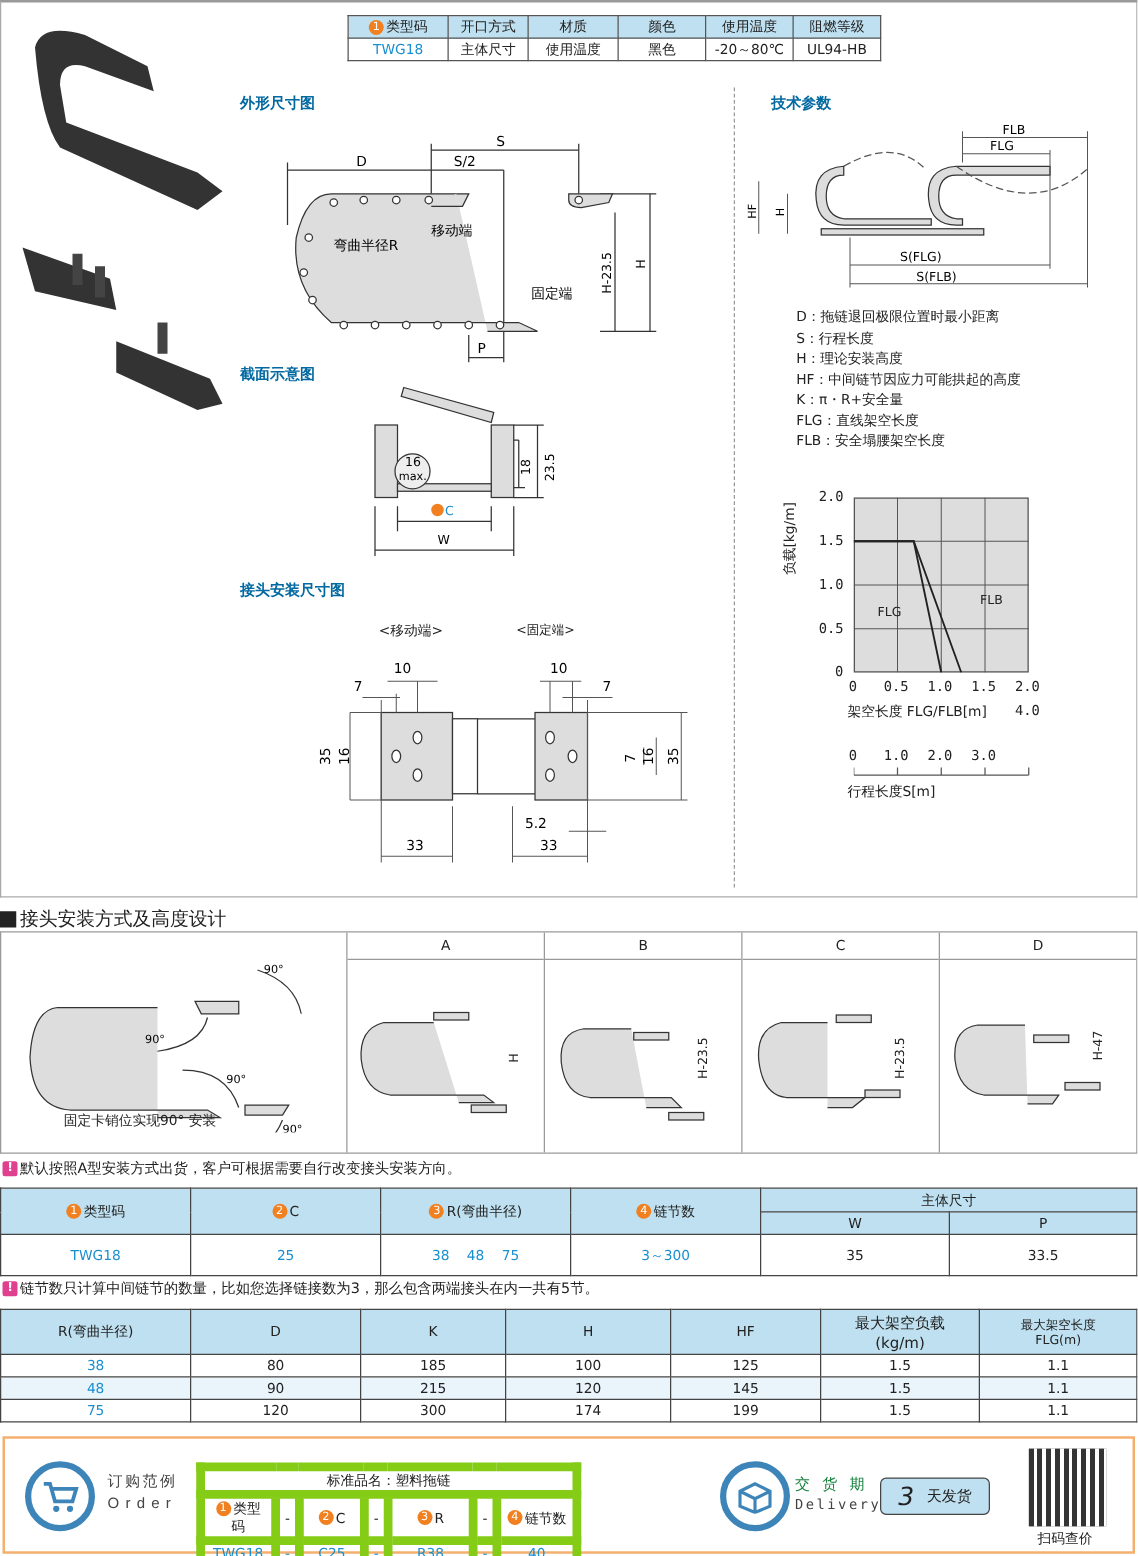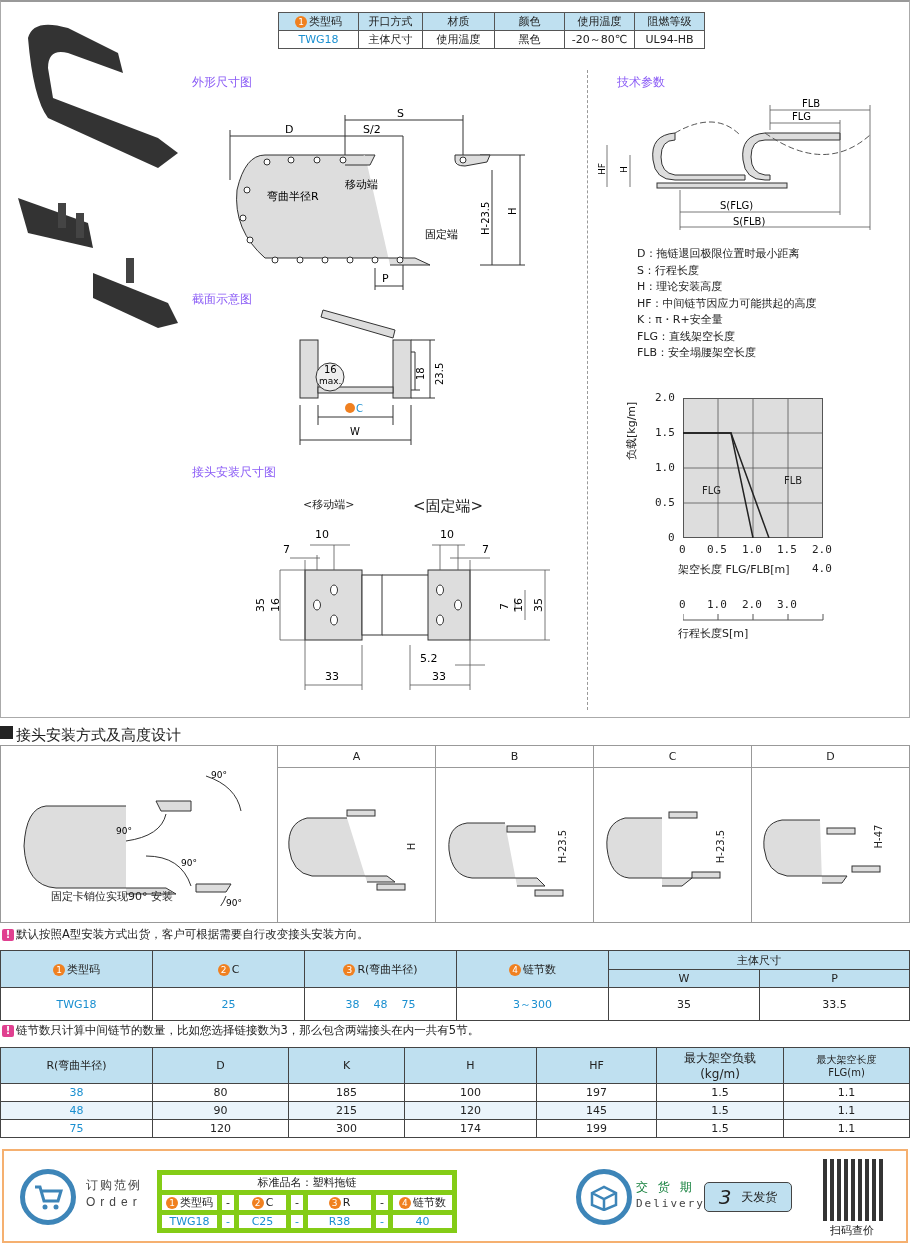"外形尺寸图" .sect-title { color: #8b5cf6 -> #0369a1; font-weight: normal -> bold }
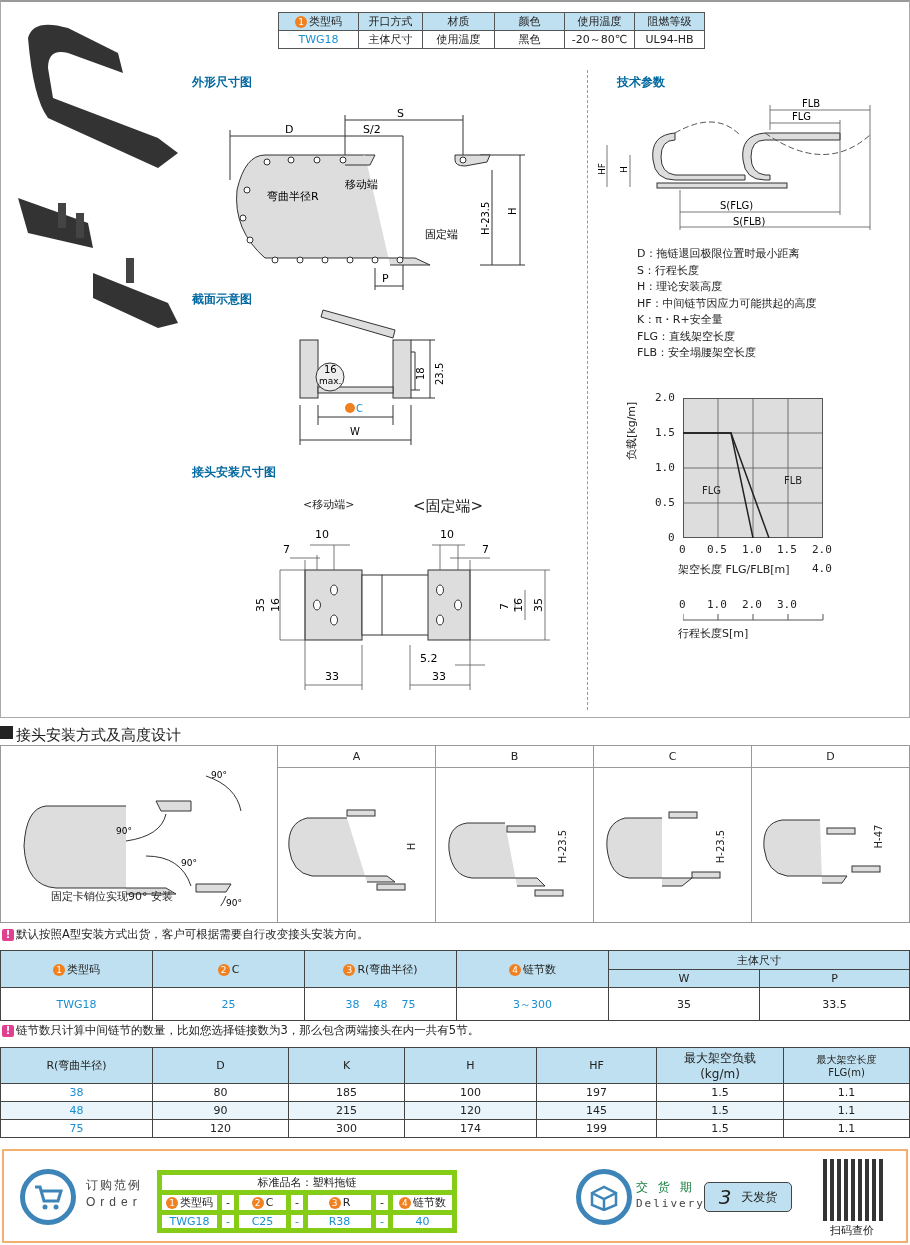"<固定端>" div.abs { font-size: 15px -> 10px }
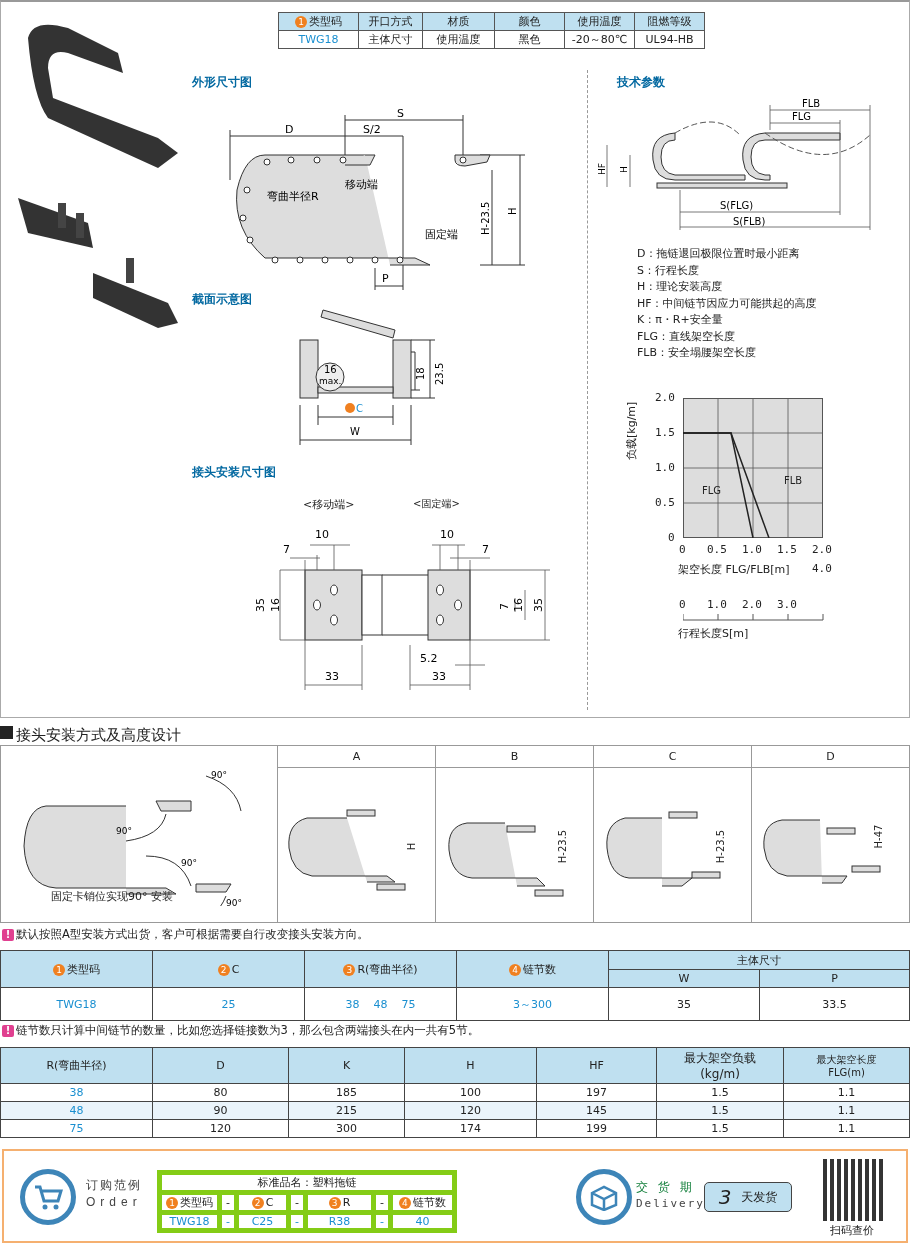"接头安装方式及高度设计" .h2 { align-items: flex-start -> center }
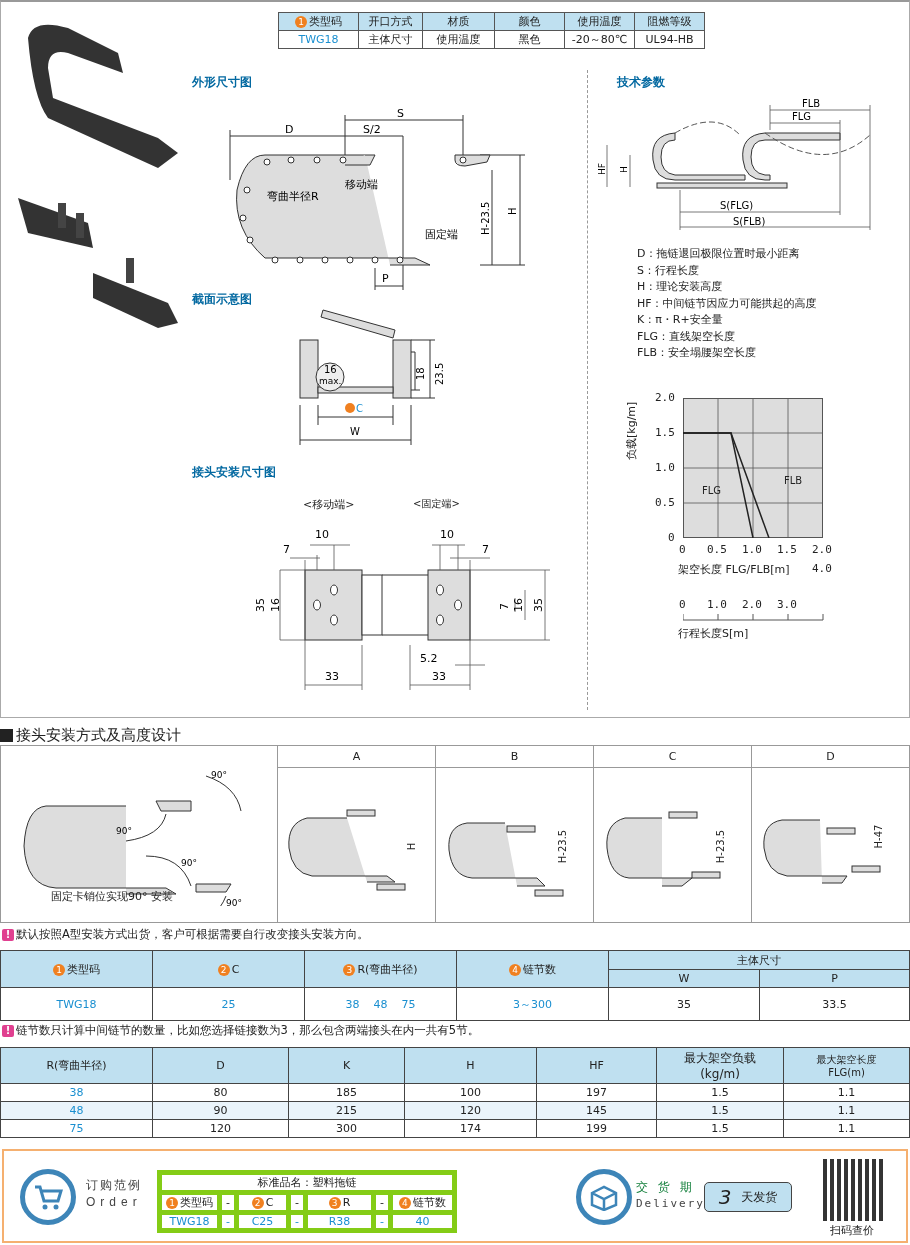"197" td { text: 197 -> 125 }
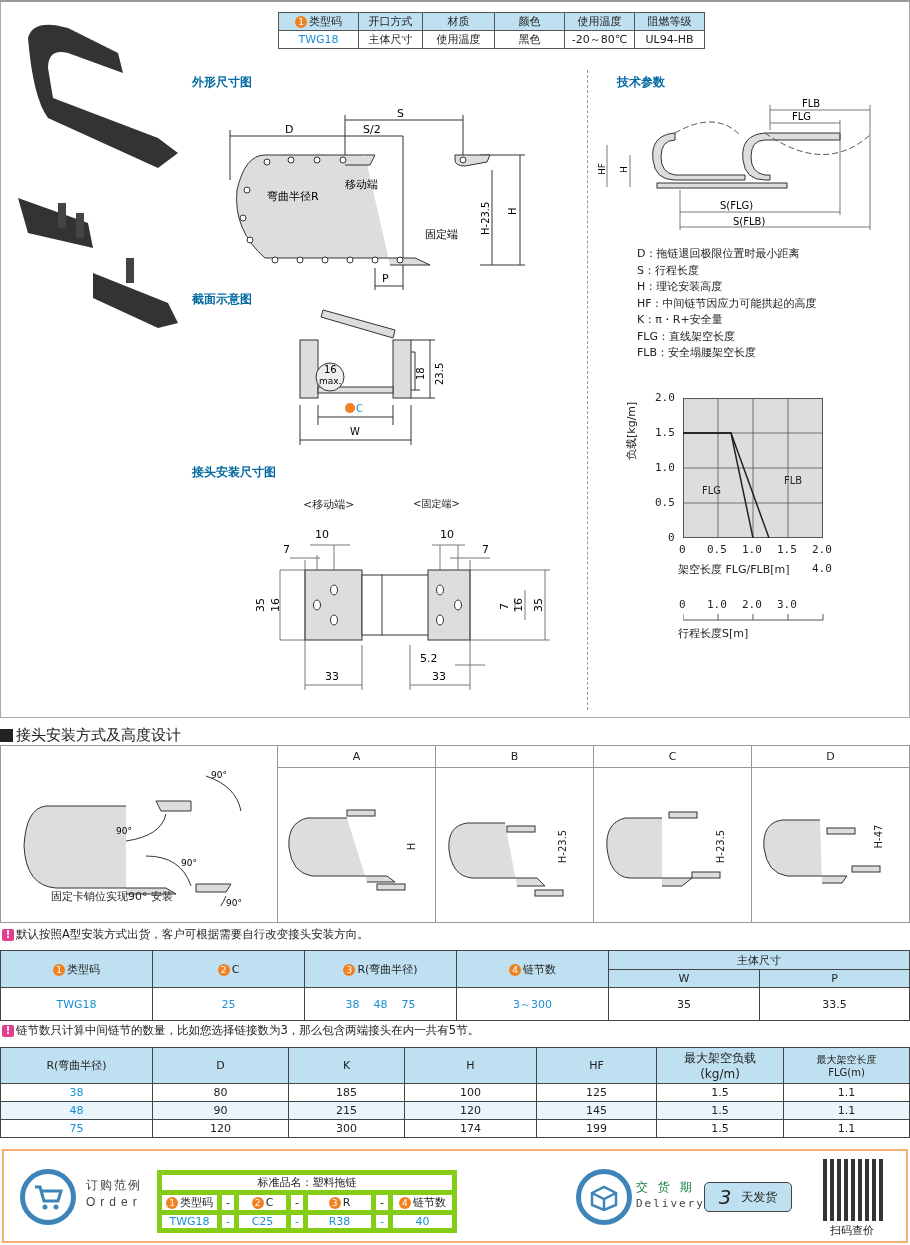"标准品名：塑料拖链" .ordertbl td { border: 5px solid #84cc16 -> 7px solid #84cc16 }
